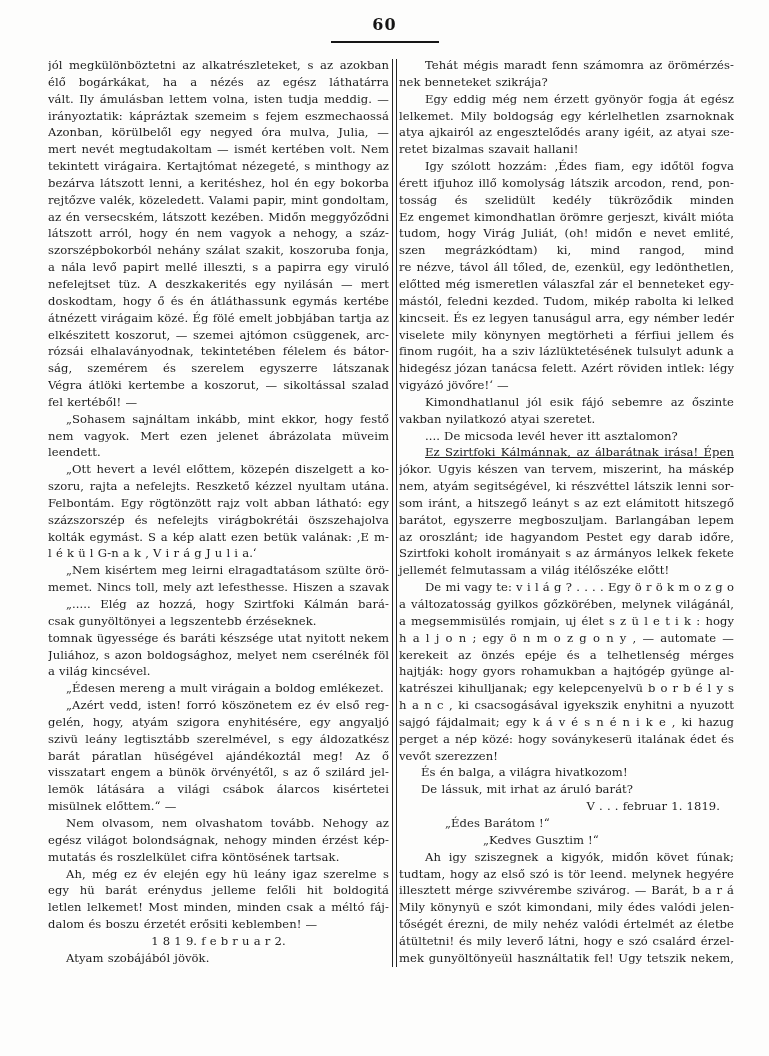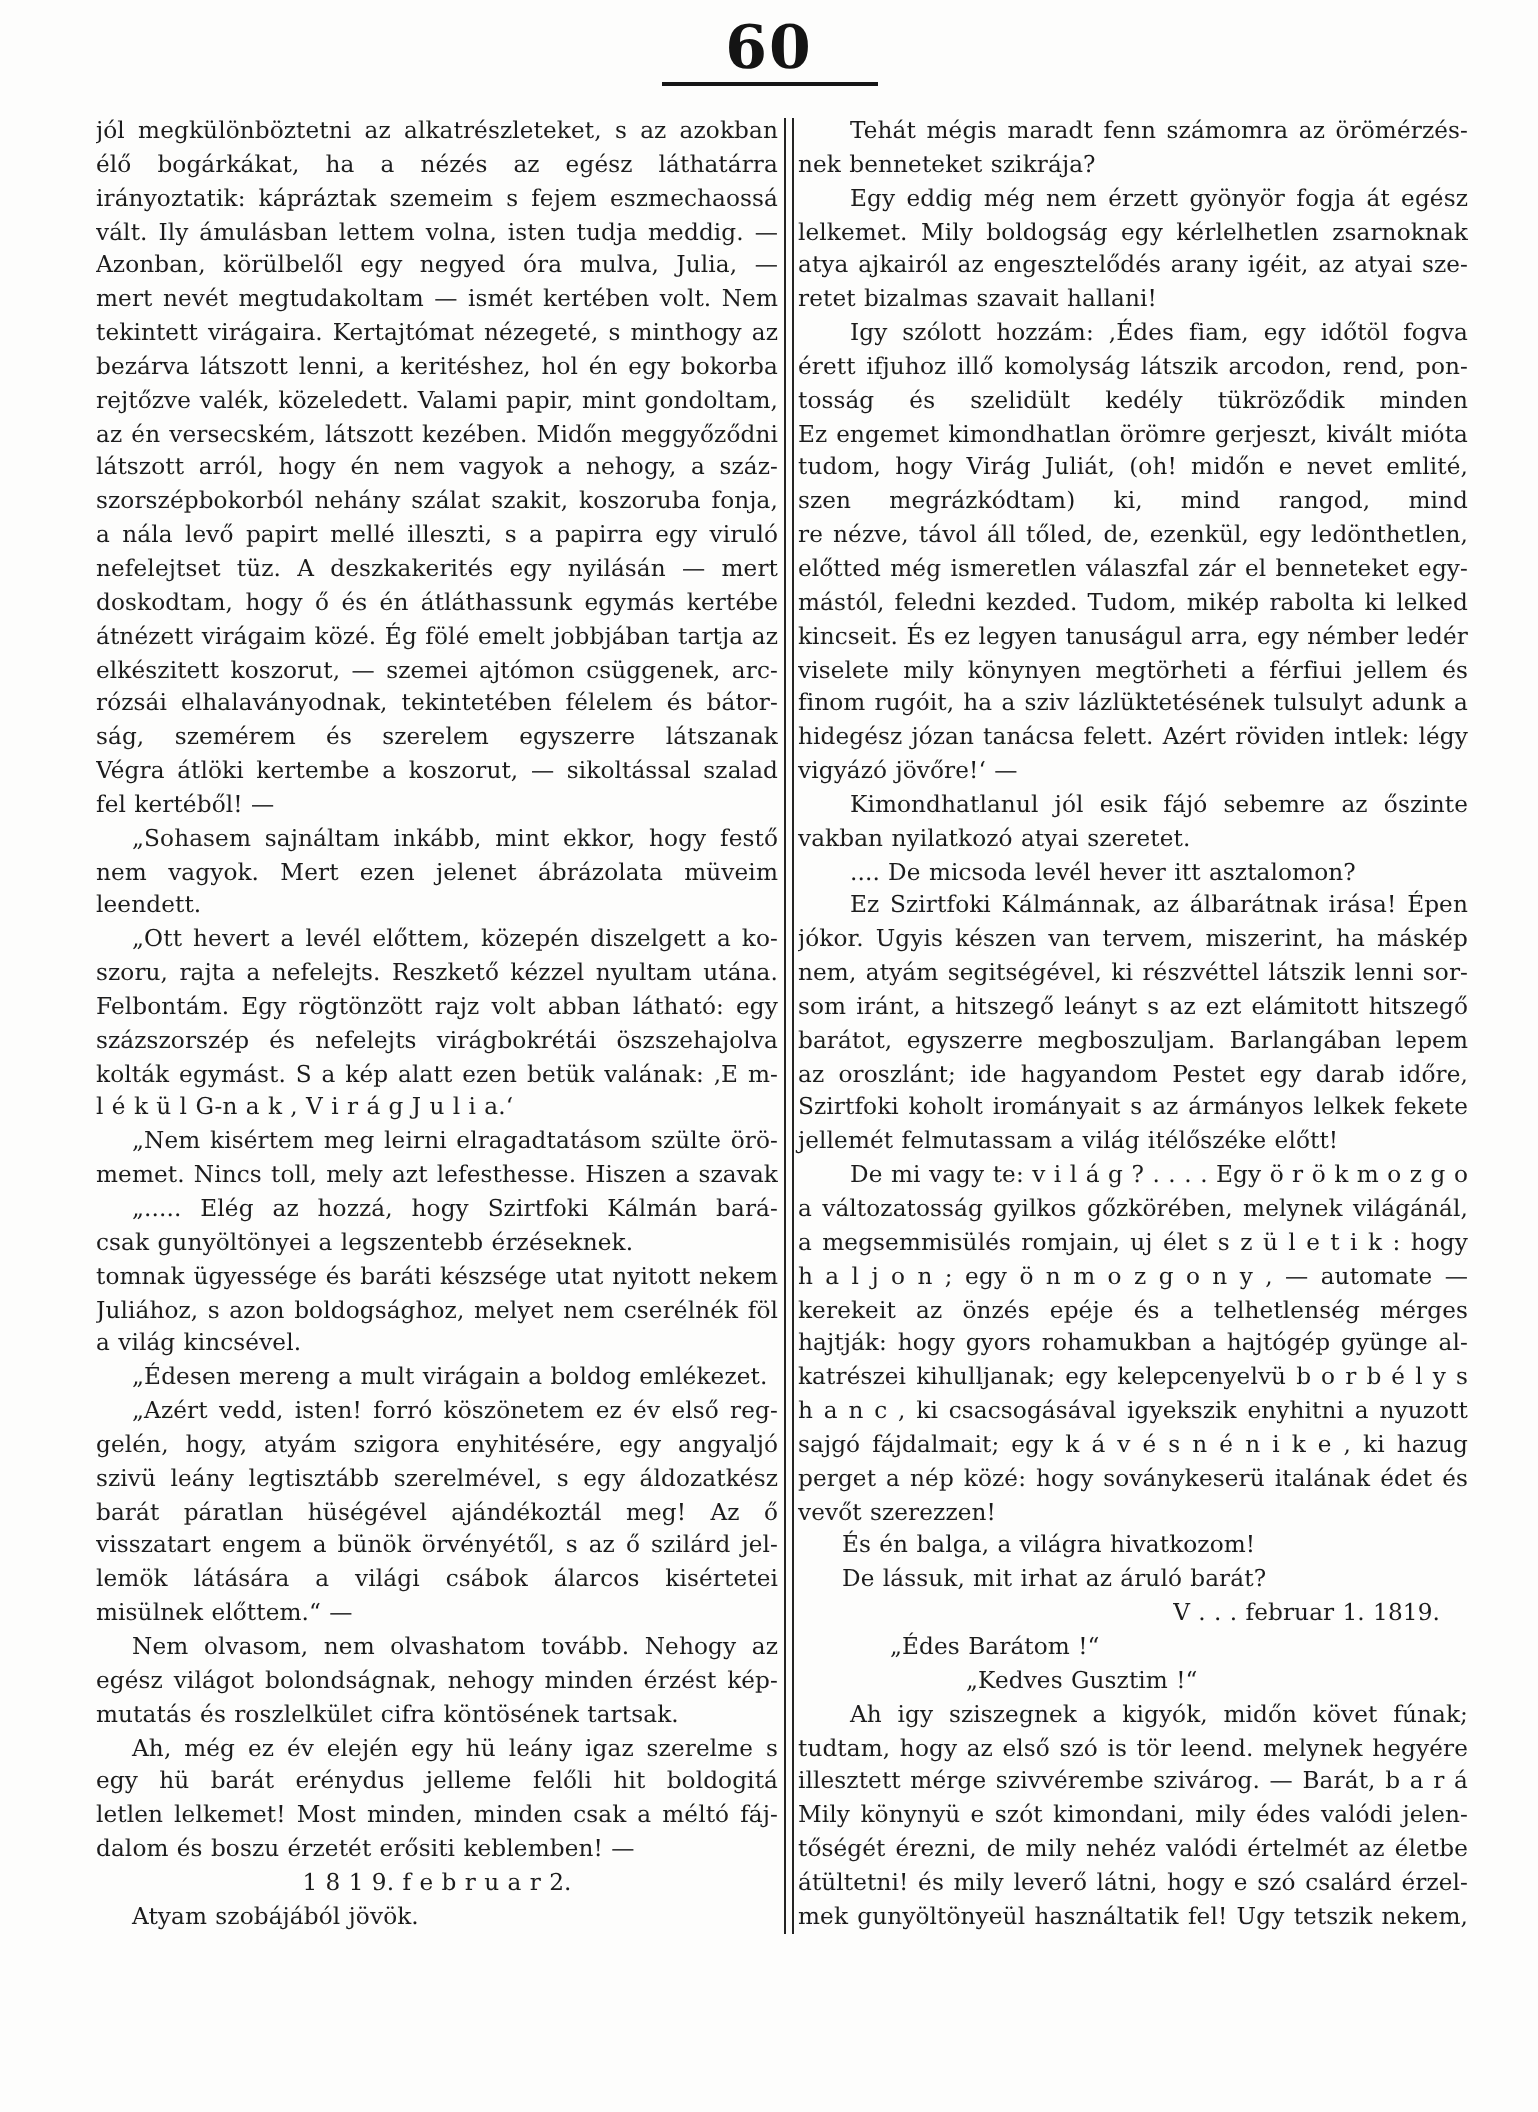"60" .page-number { font-size: 30px -> 16px }
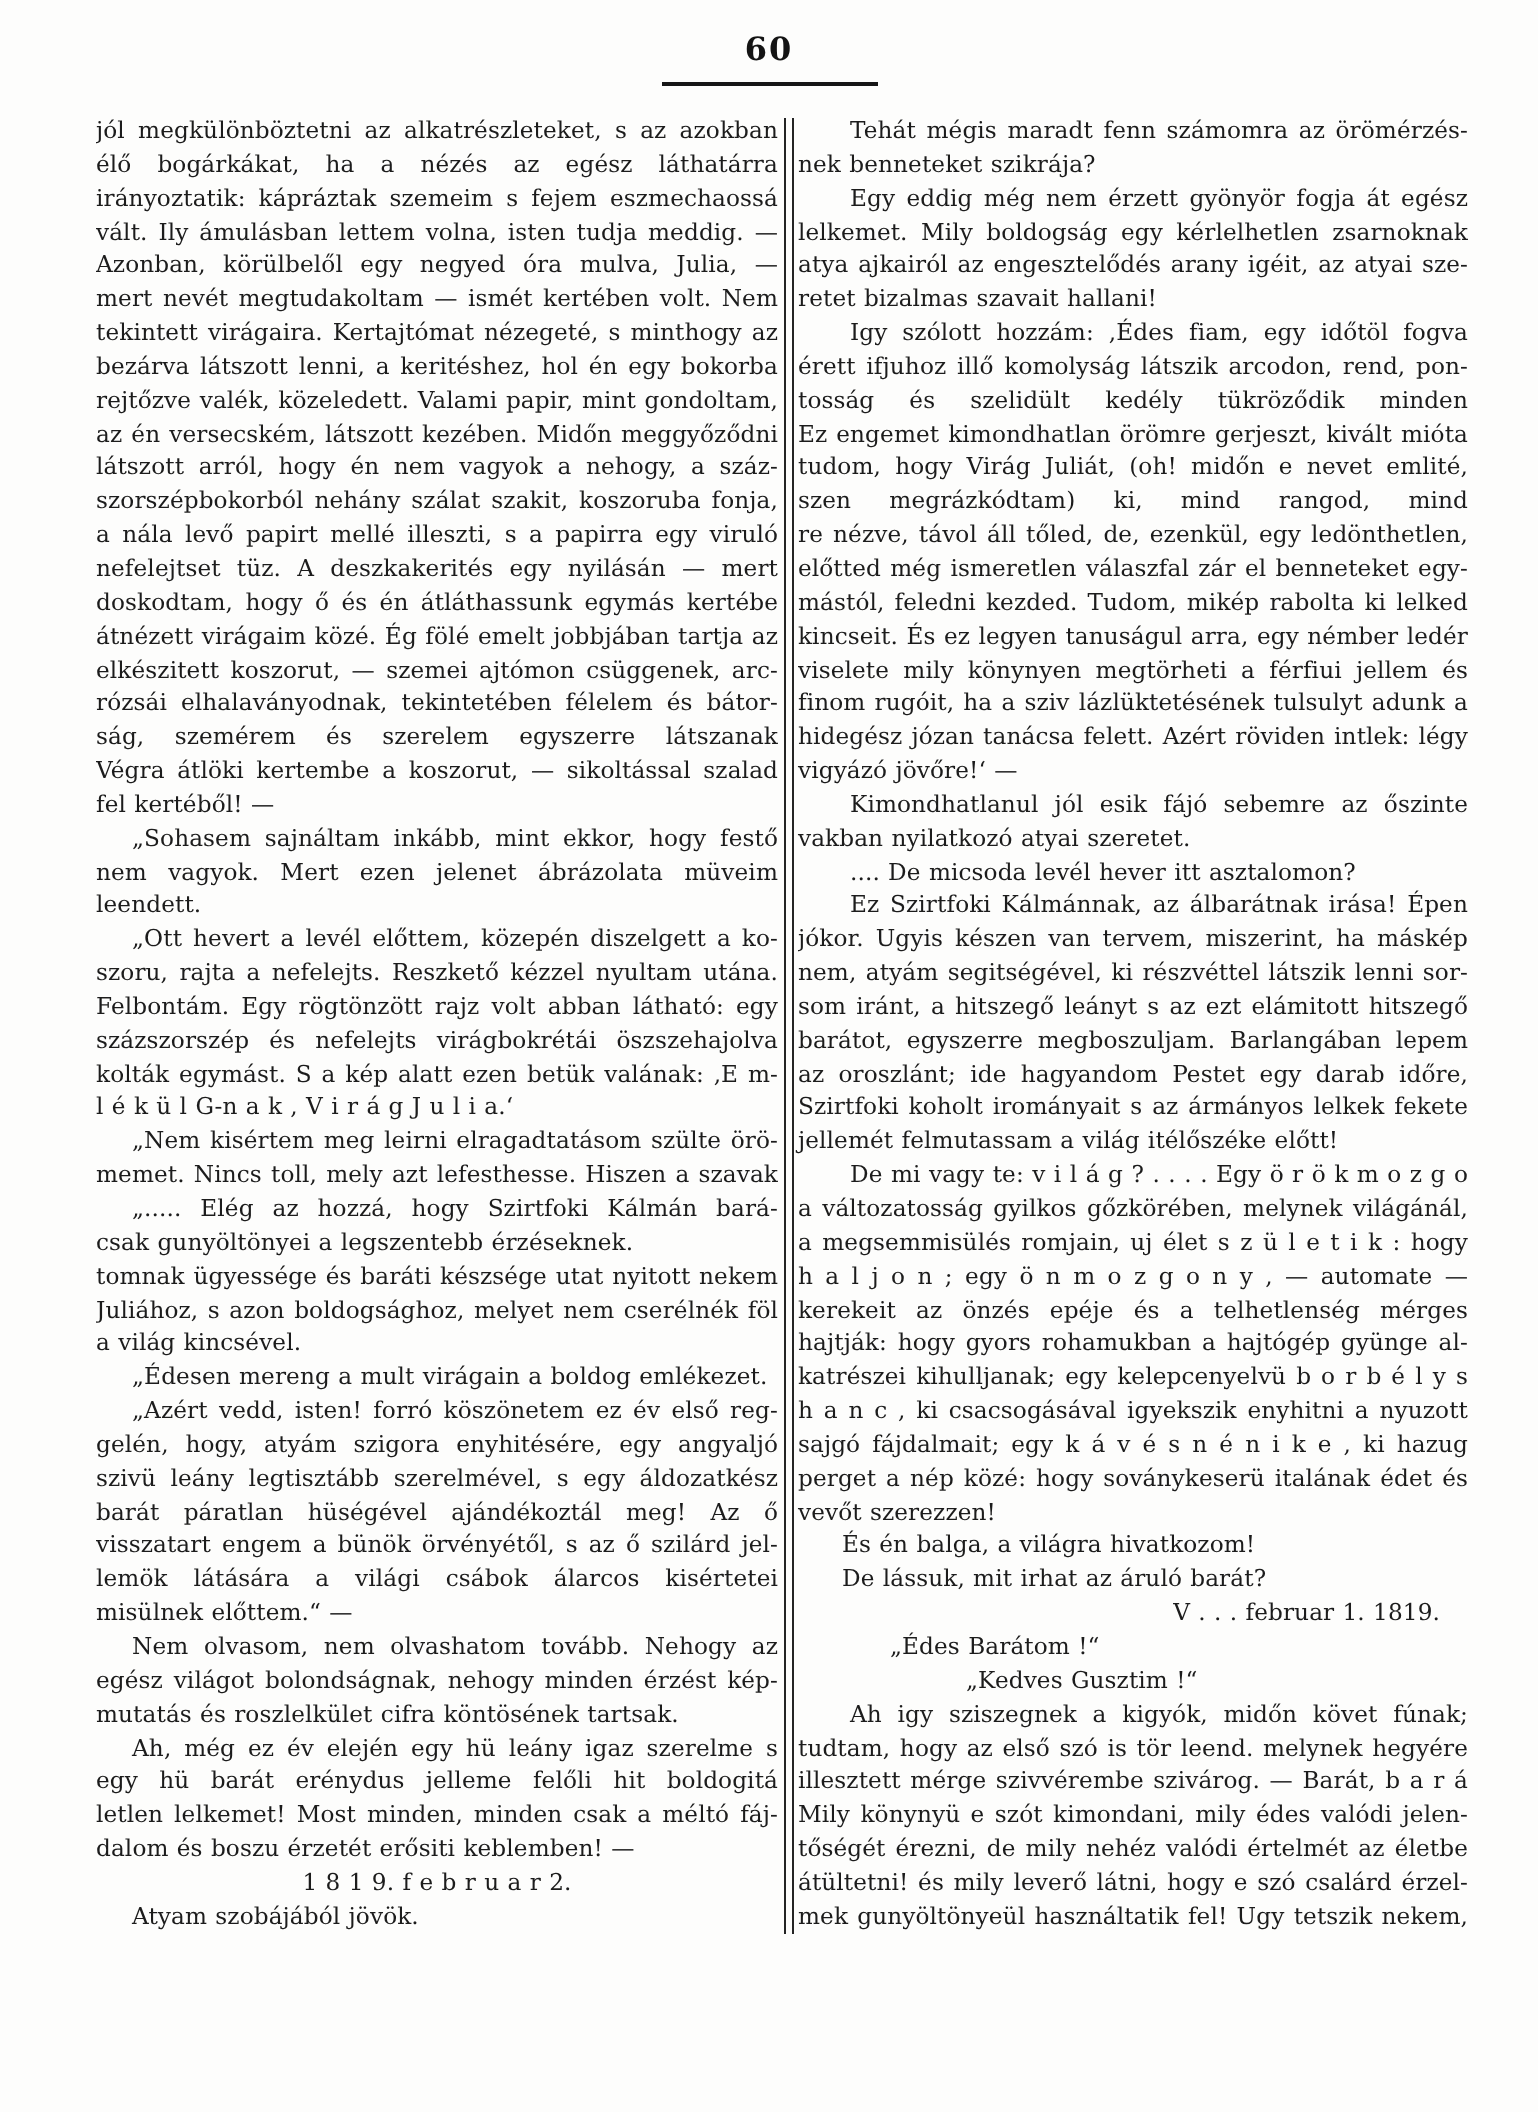"irányoztatik: kápráztak szemeim s fejem" div.line { order: before "vált. Ily ámulásban lettem volna," -> after "vált. Ily ámulásban lettem volna," }
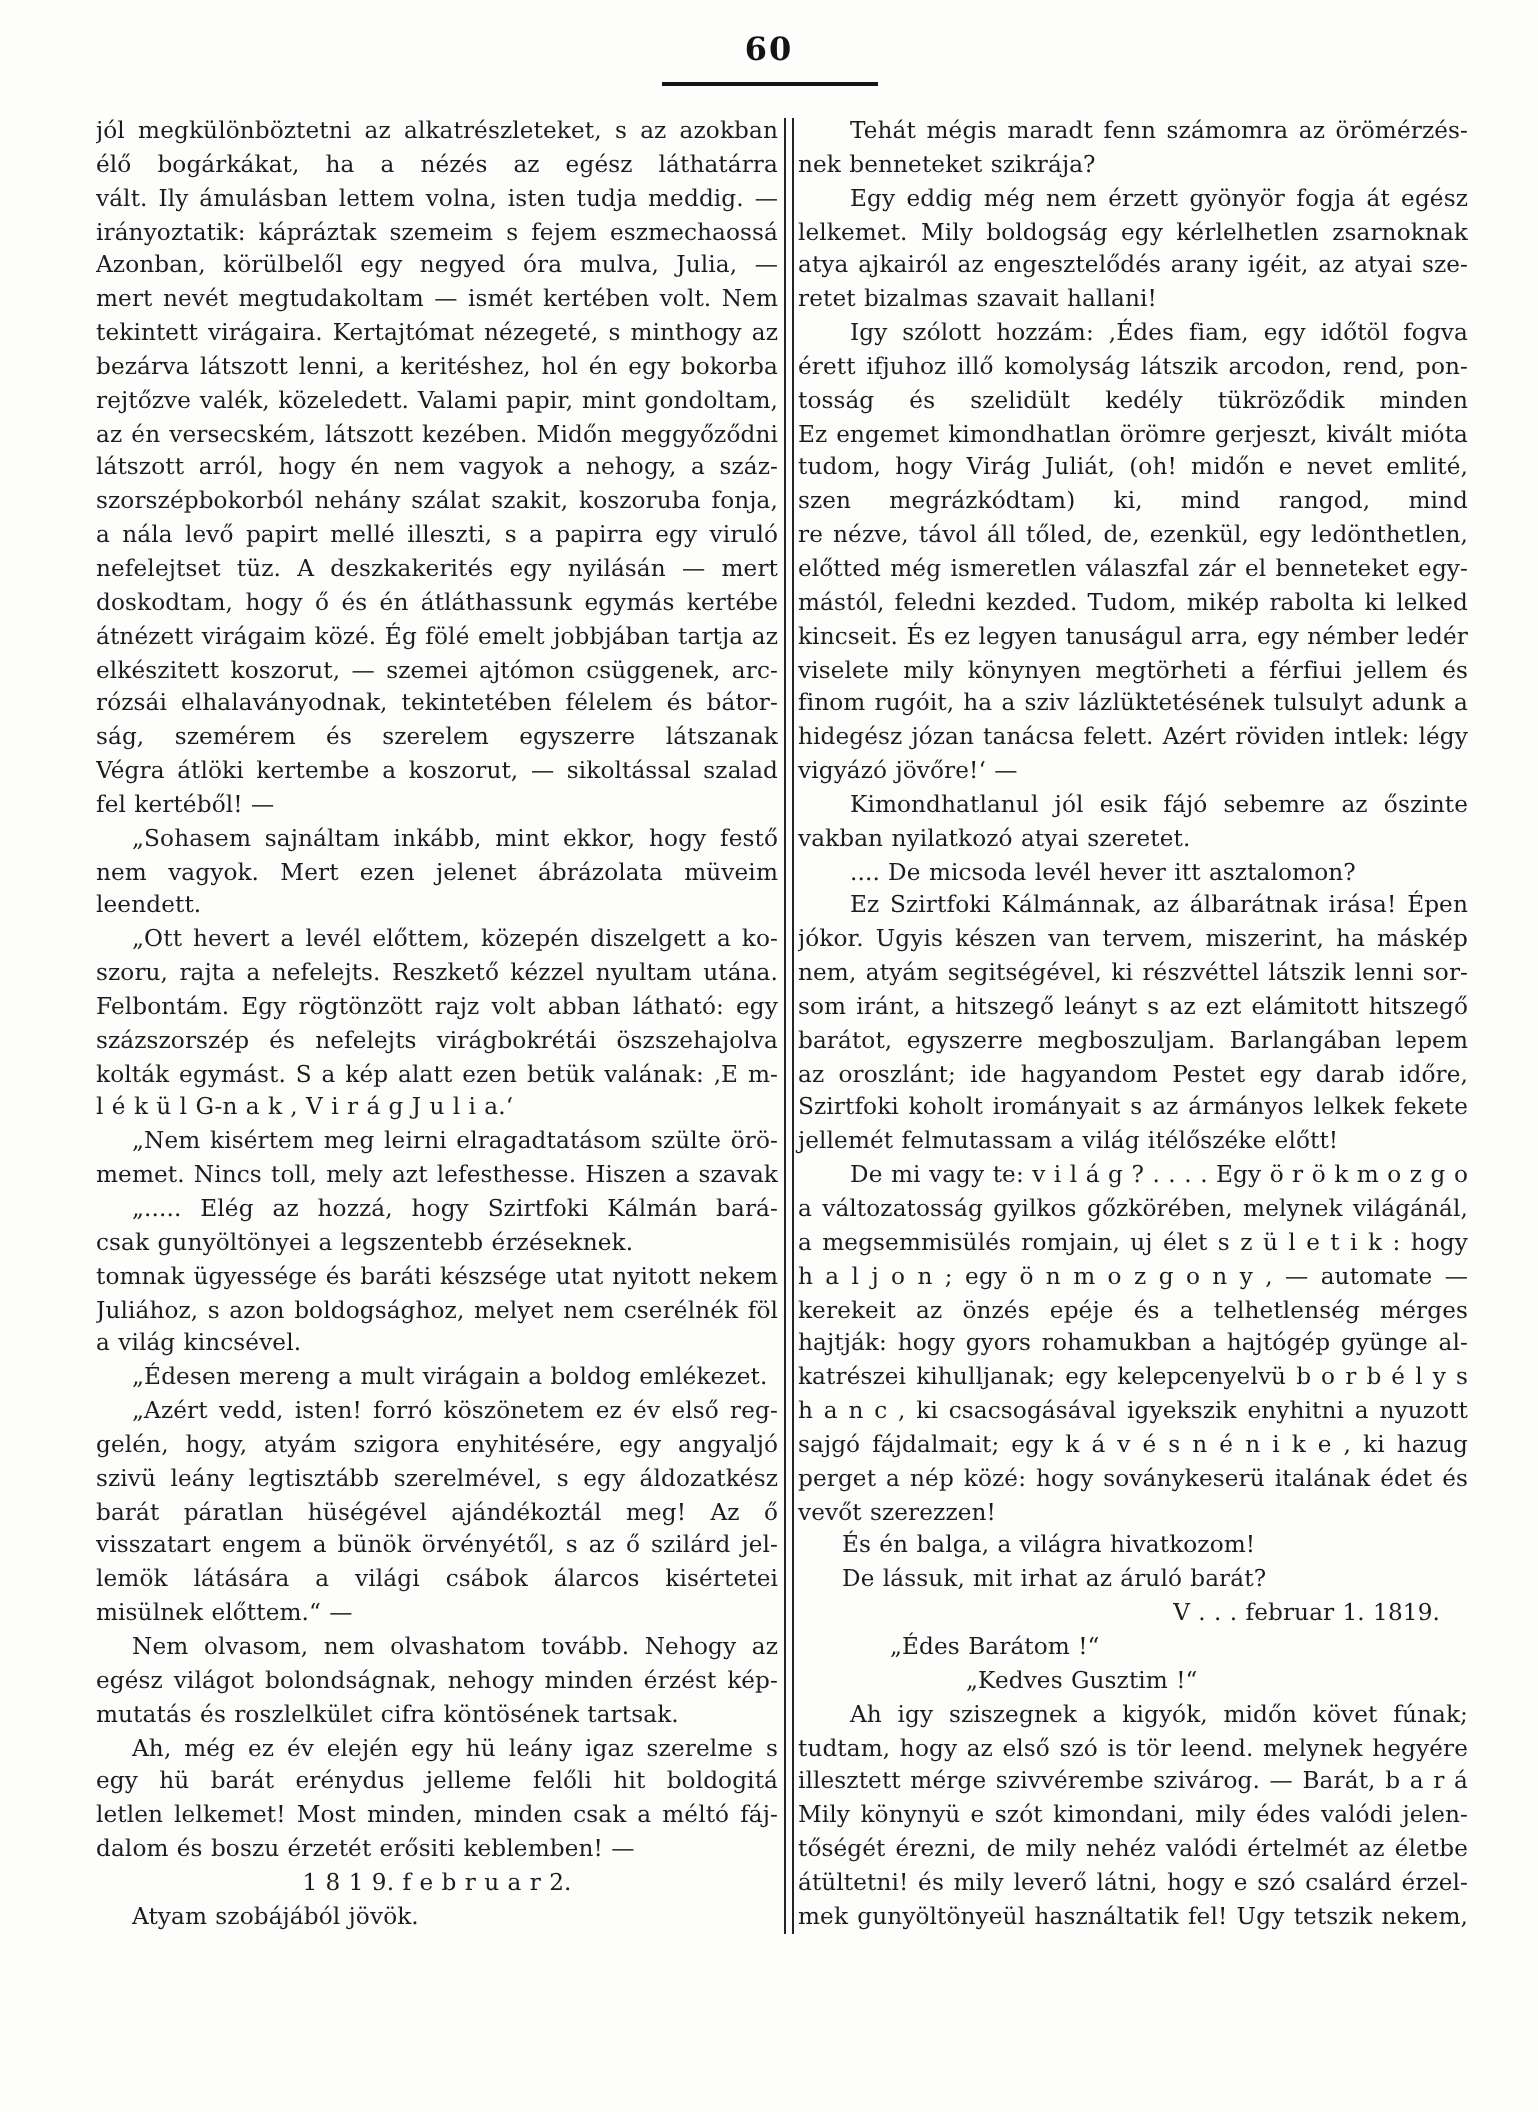"Ez Szirtfoki Kálmánnak, az álbarátnak" div.line { text-decoration: none -> underline }
